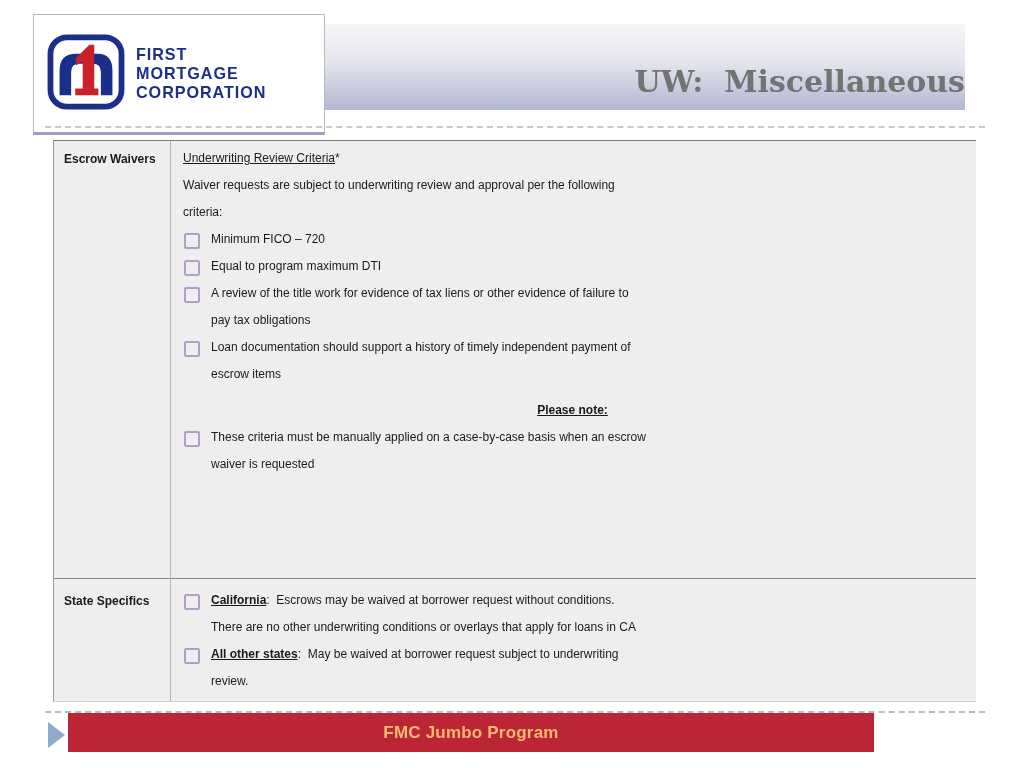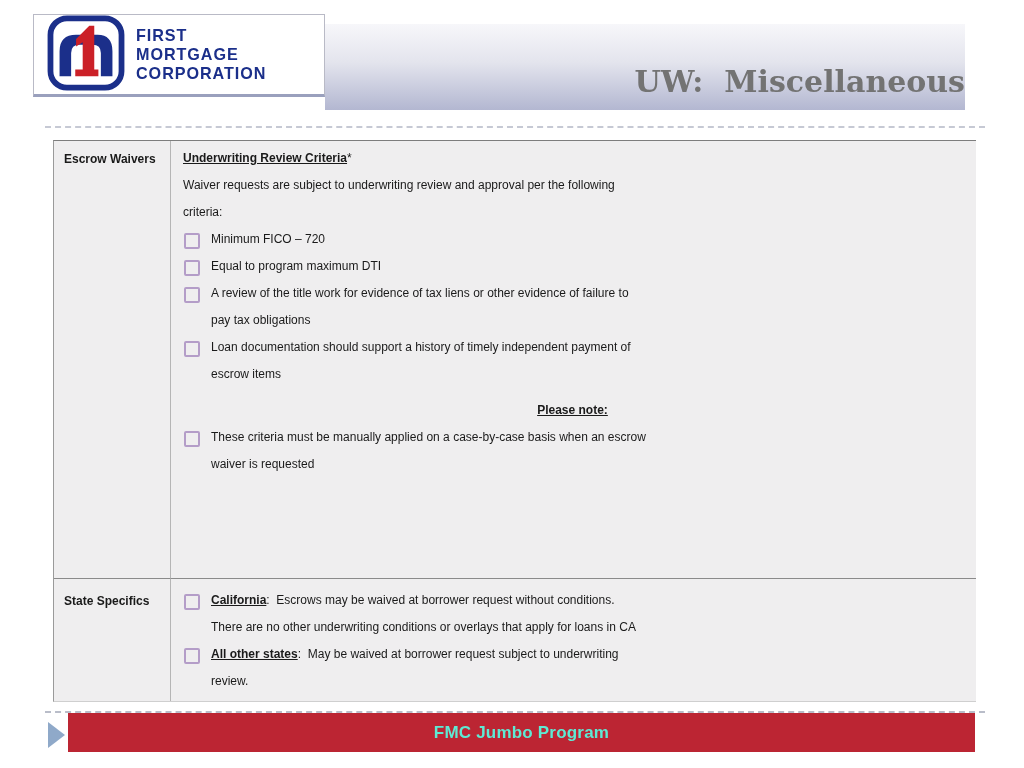"FIRST" .logo-box { height: 83px -> 121px }
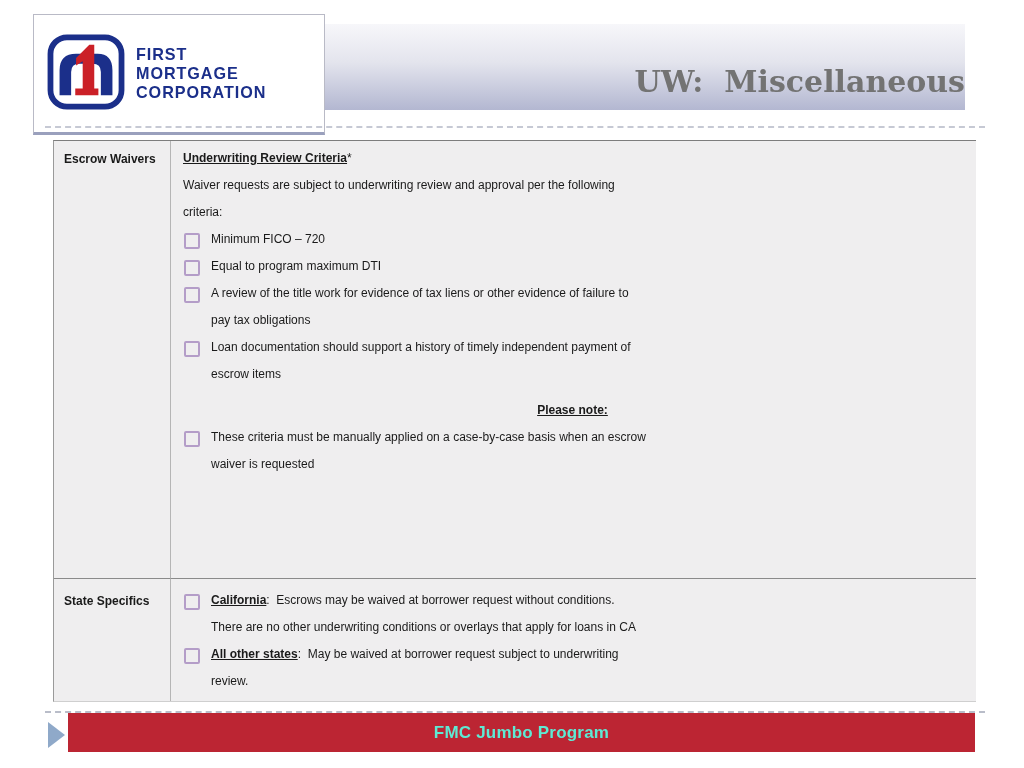"Underwriting Review Criteria" .uh { font-weight: bold -> normal }
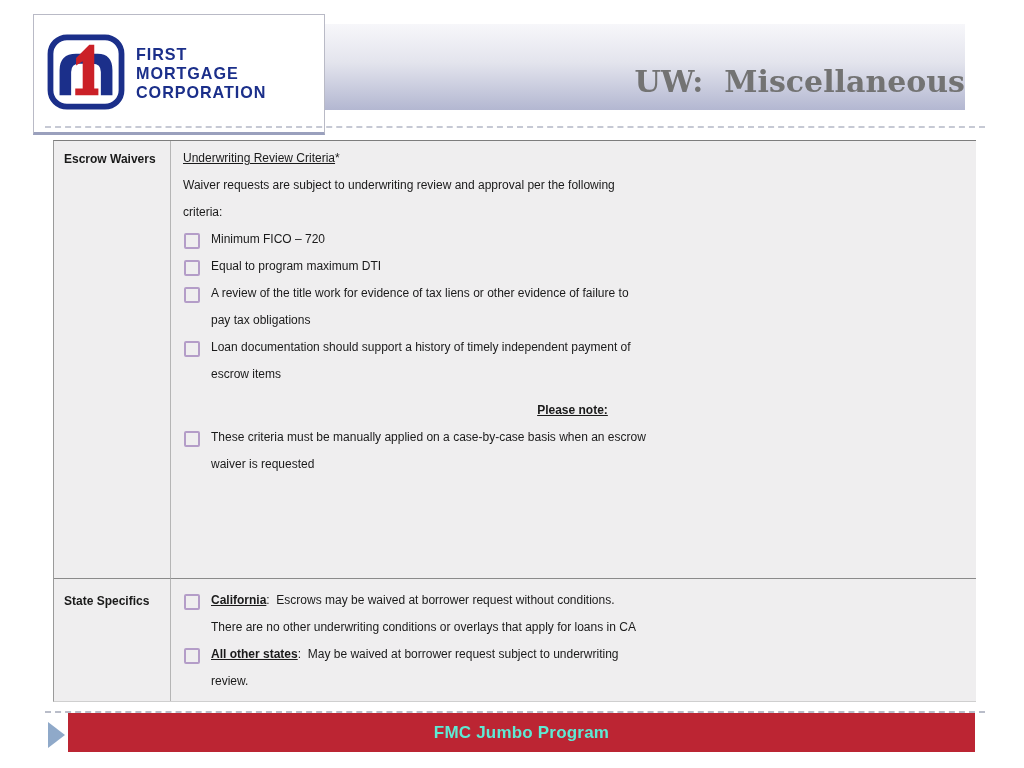"FMC Jumbo Program" .footer-bar { color: #5eead4 -> #fdba74; width: 907px -> 806px }
